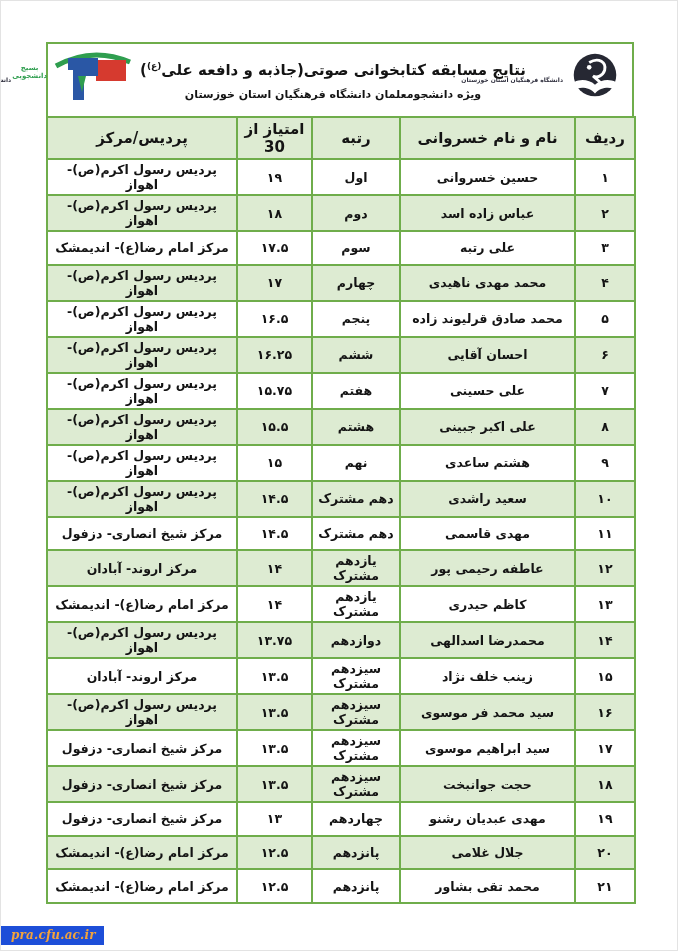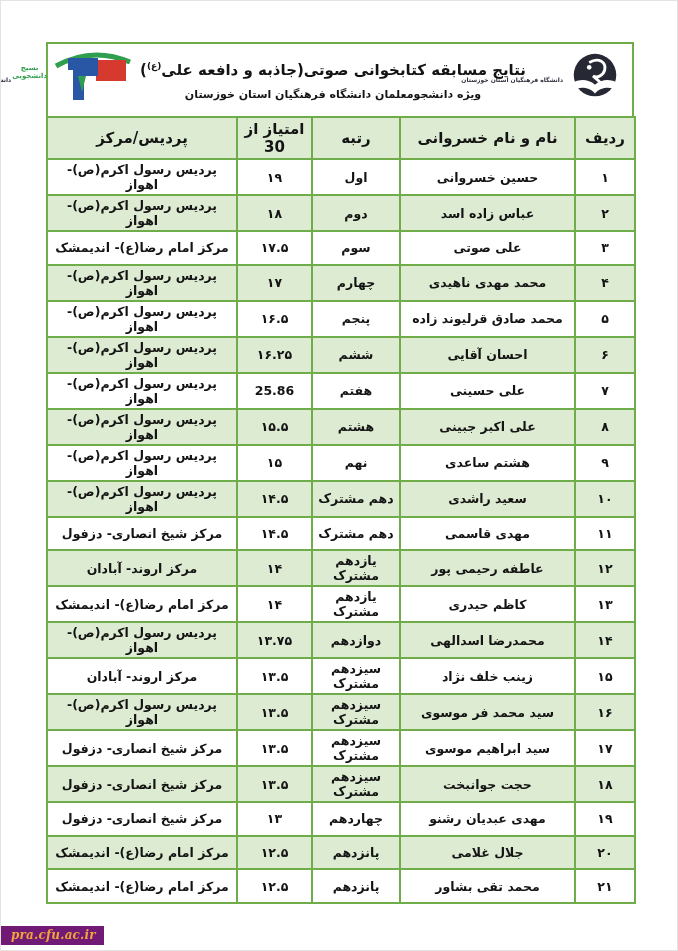"علی صوتی" td { text: صوتی -> رتبه }
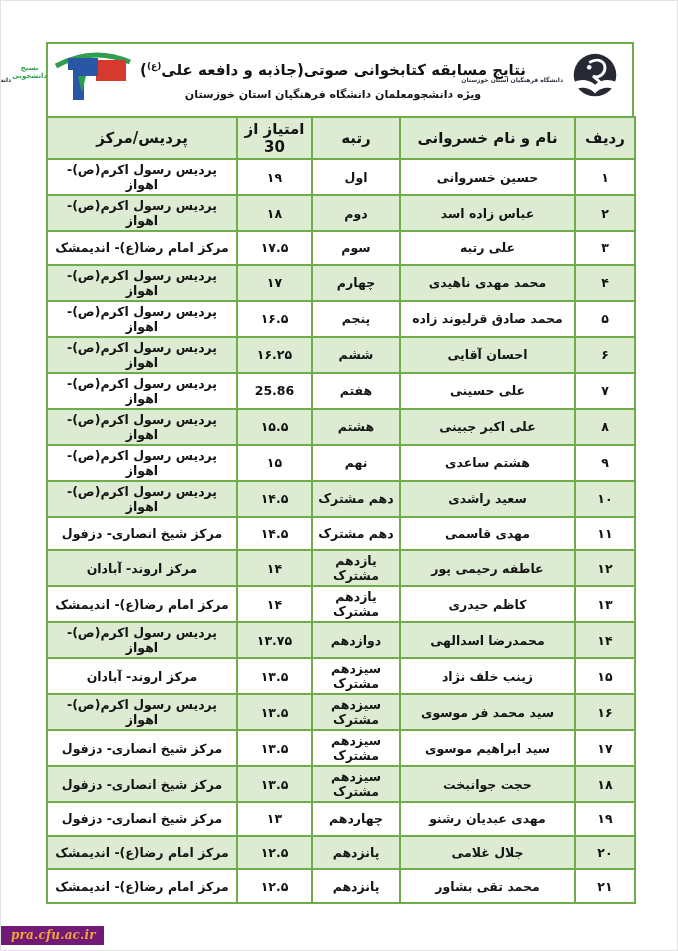"25.86" td { text: 25.86 -> ۱۵.۷۵ }
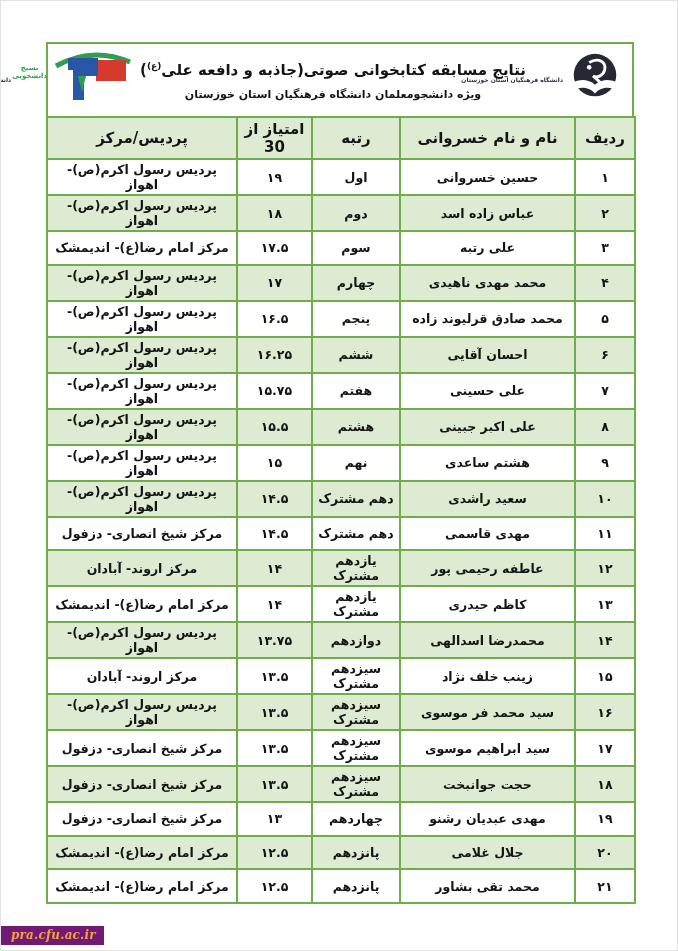"pra.cfu.ac.ir" .watermark { background: #701a75 -> #1d4ed8 }
